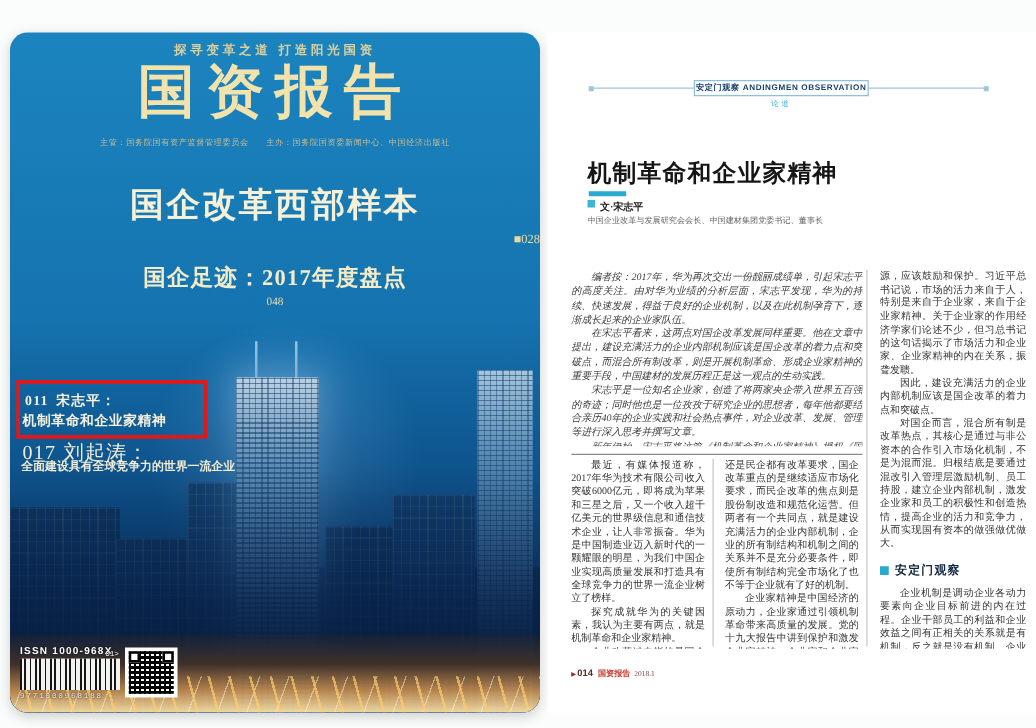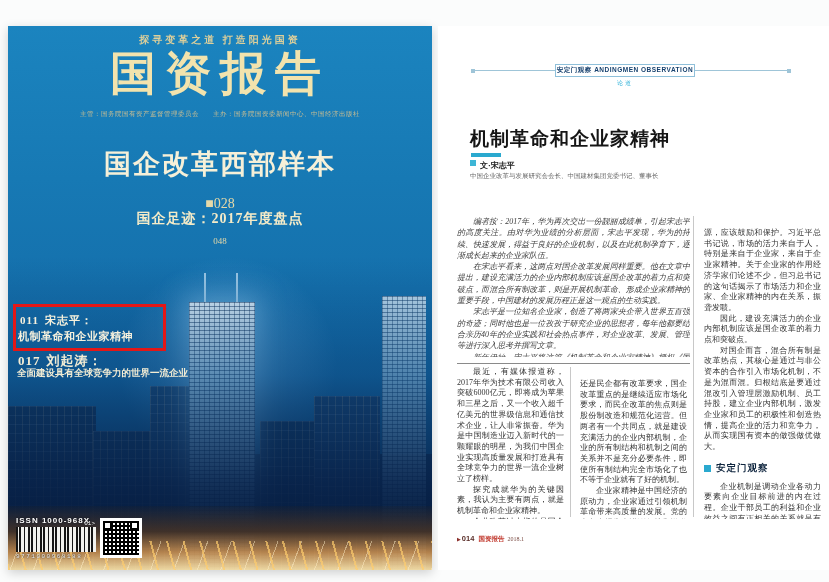"探寻变革之道 打造阳光国资" .cover { border-radius: none -> 14px }
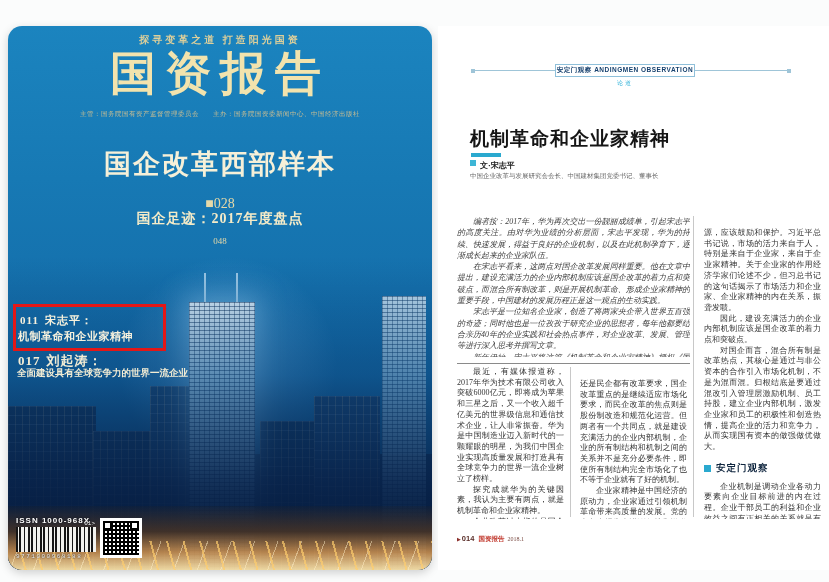"■028" .fpage1 { font-size: 14px -> 10px; text-align: none -> right; top: 170px -> 160px }
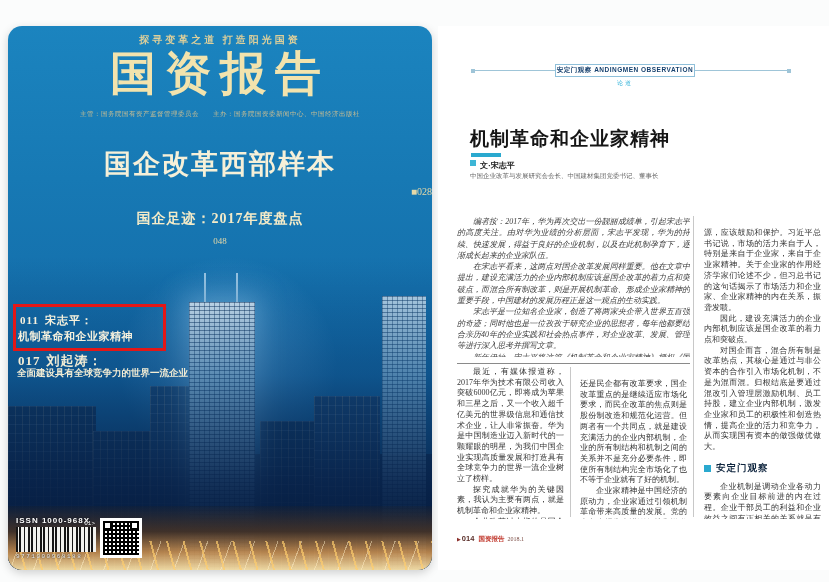"国企足迹：2017年度盘点" .feature2 { font-size: 14px -> 18px }
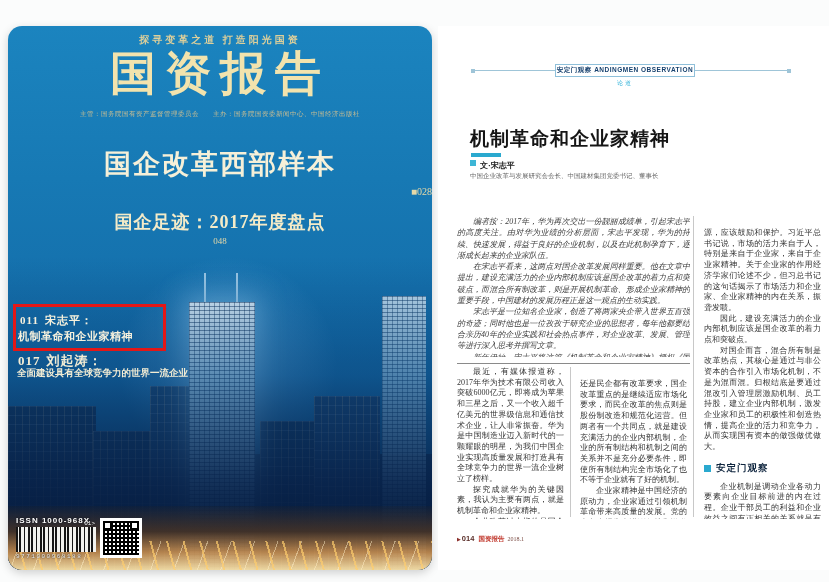"源，应该鼓励和保护。习近平总书记说，市场的活力来自于人，特别是来自于企业家，来自" .noindent { margin-top: 12px -> none }
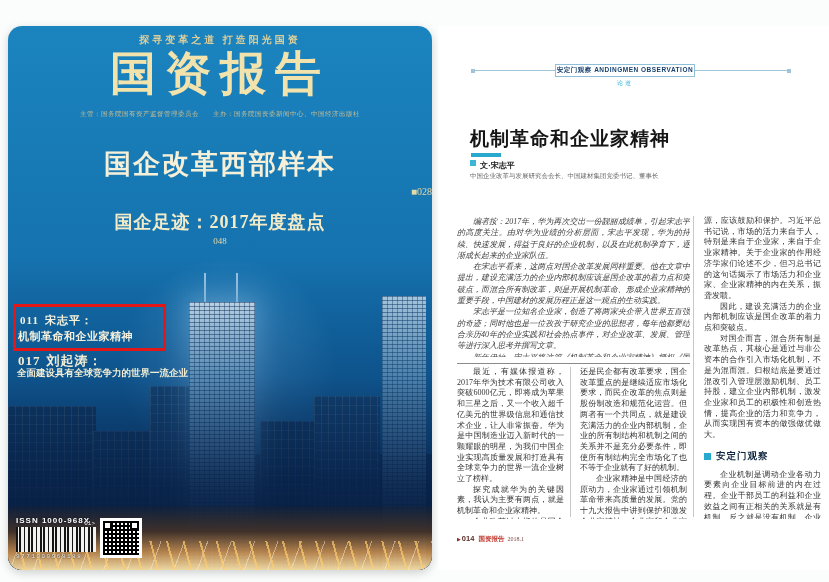"017 刘起涛：" .toc2a { font-size: 13px -> 16px; font-weight: bold -> normal }
